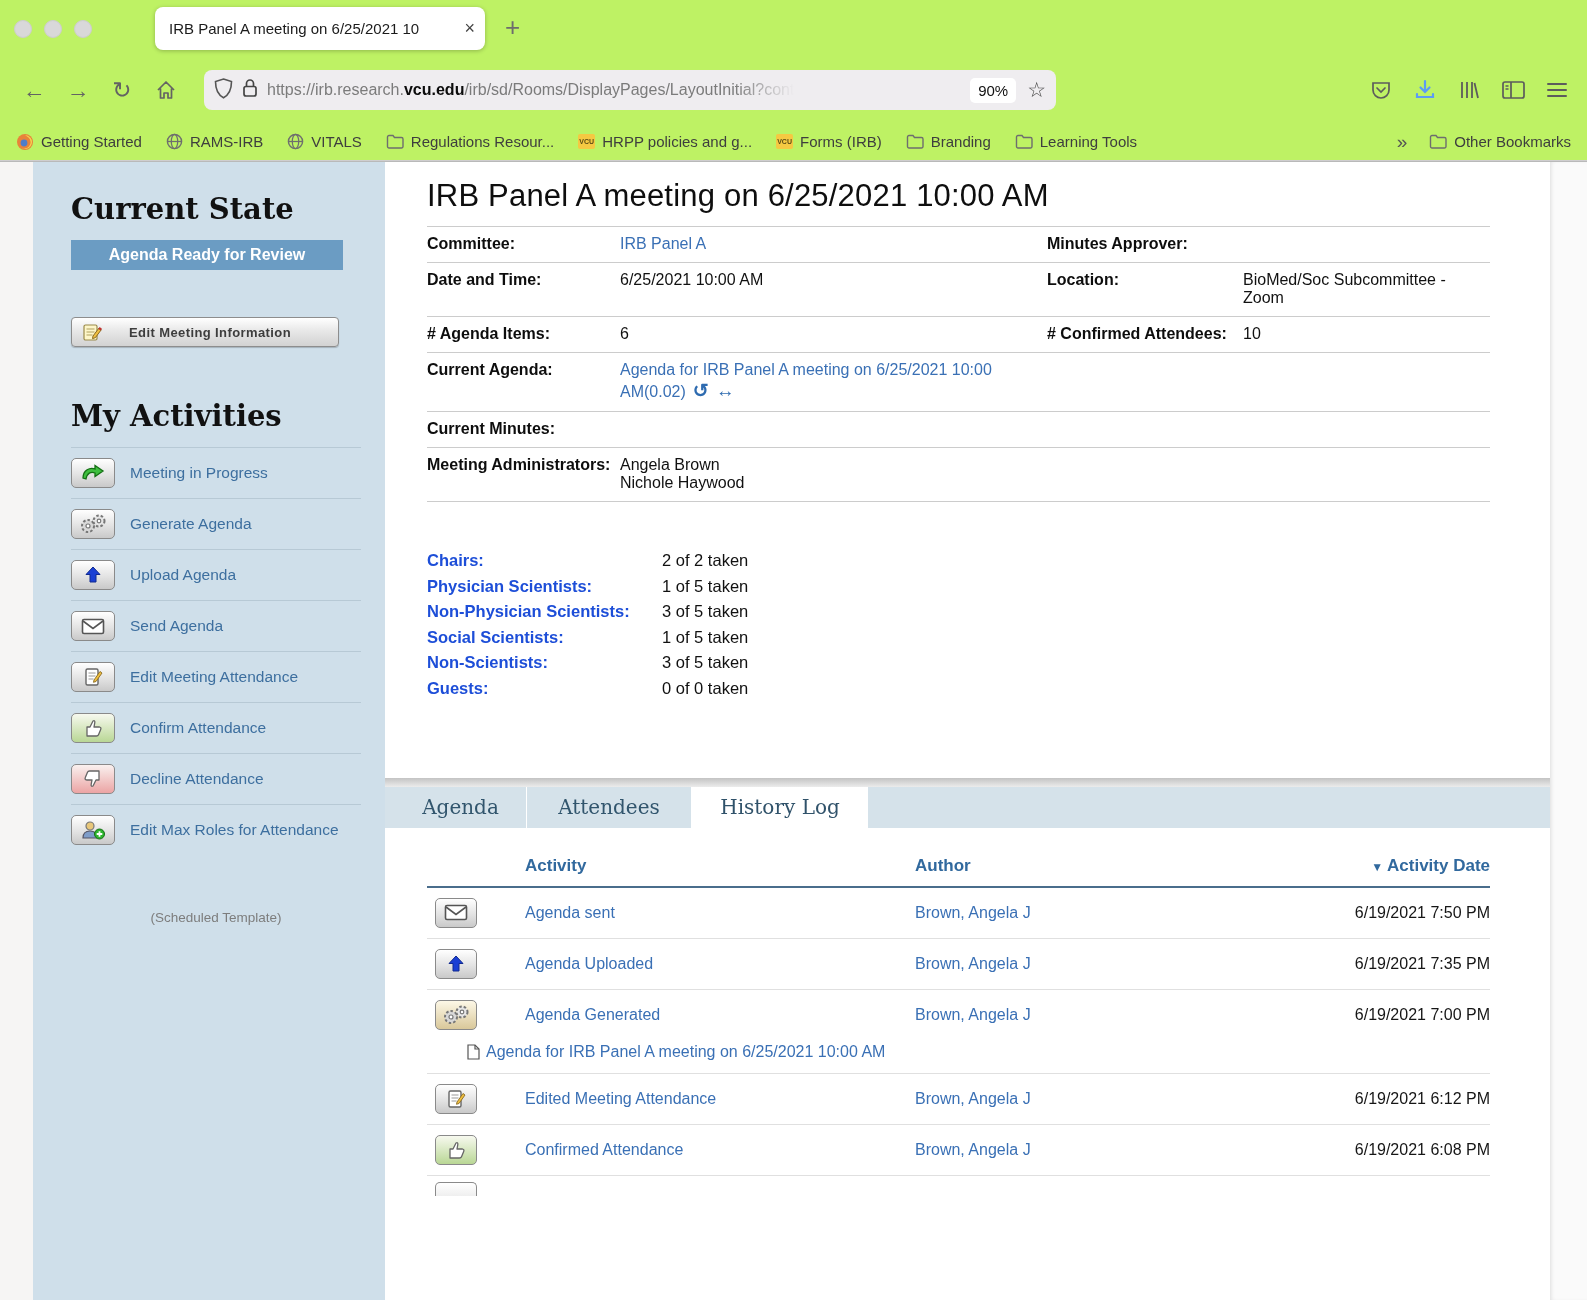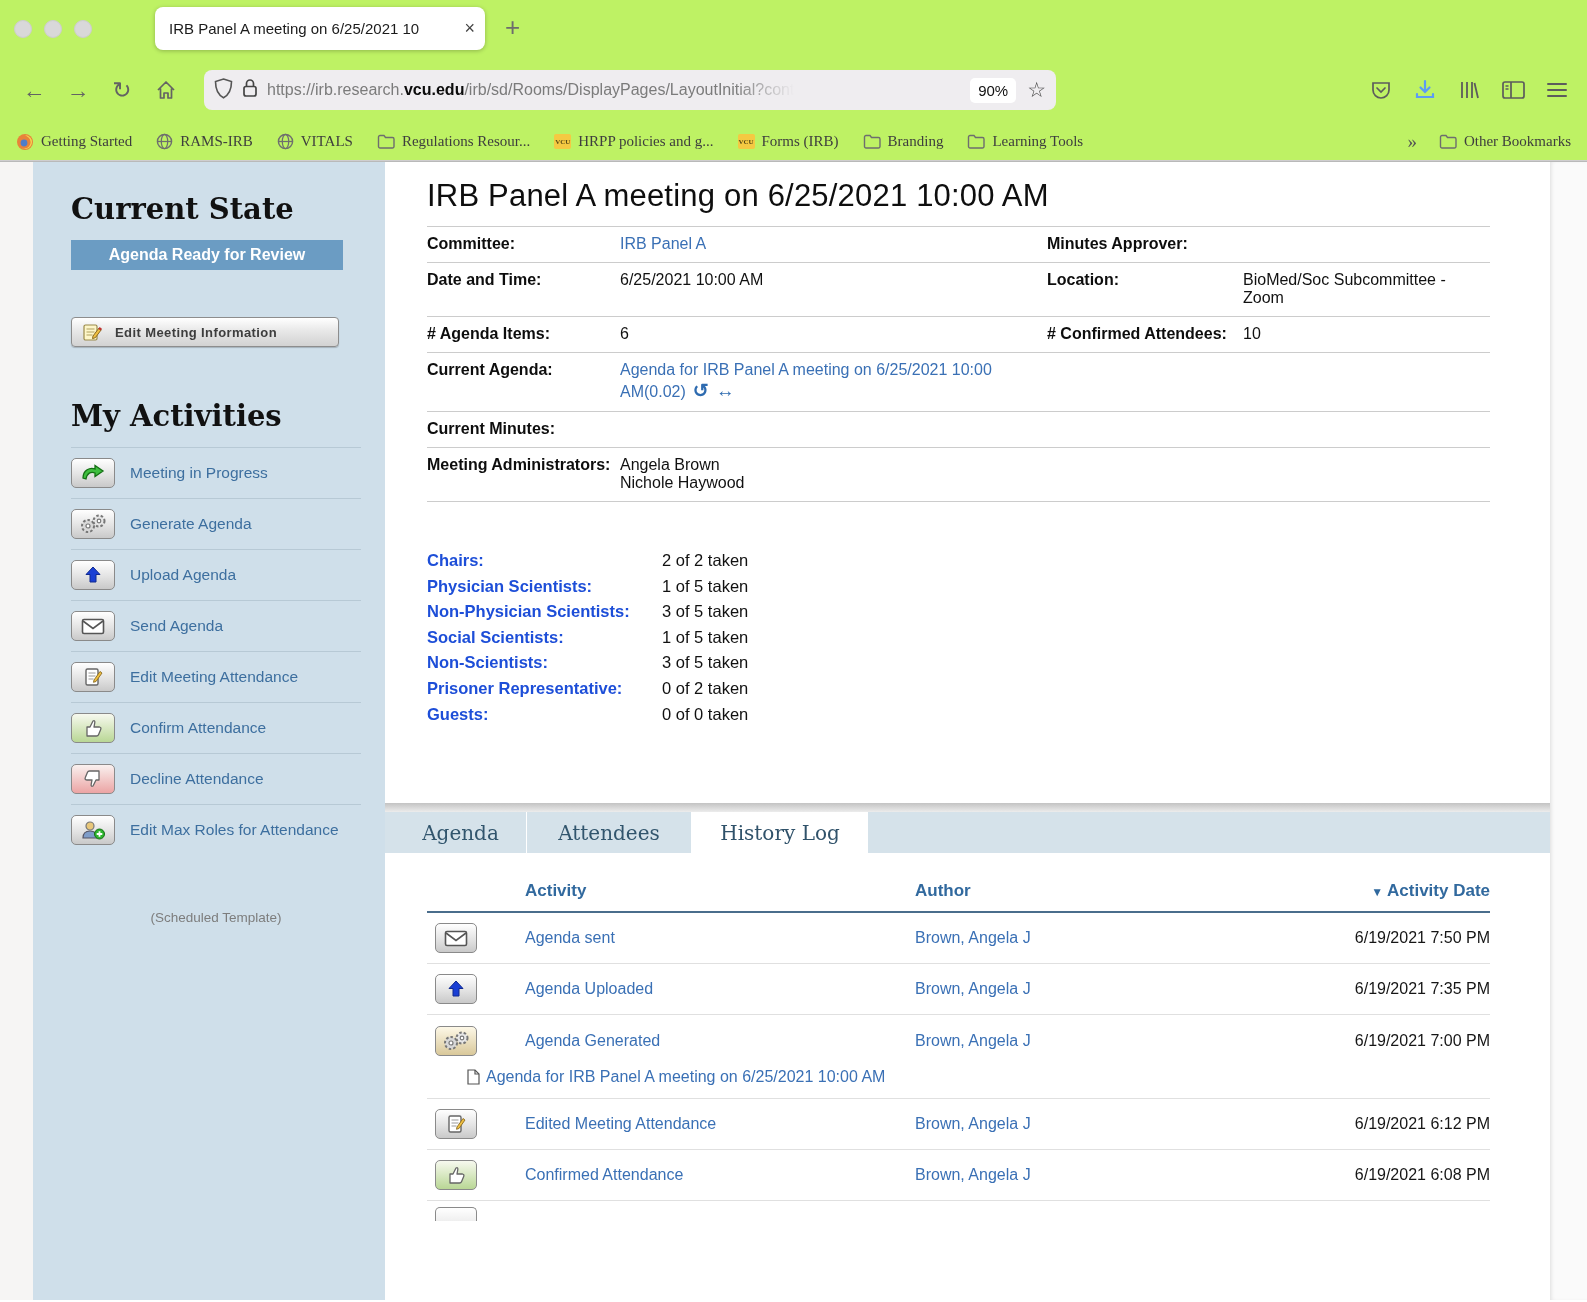"Getting Started" .bm { font-family: Liberation Serif, serif -> none }
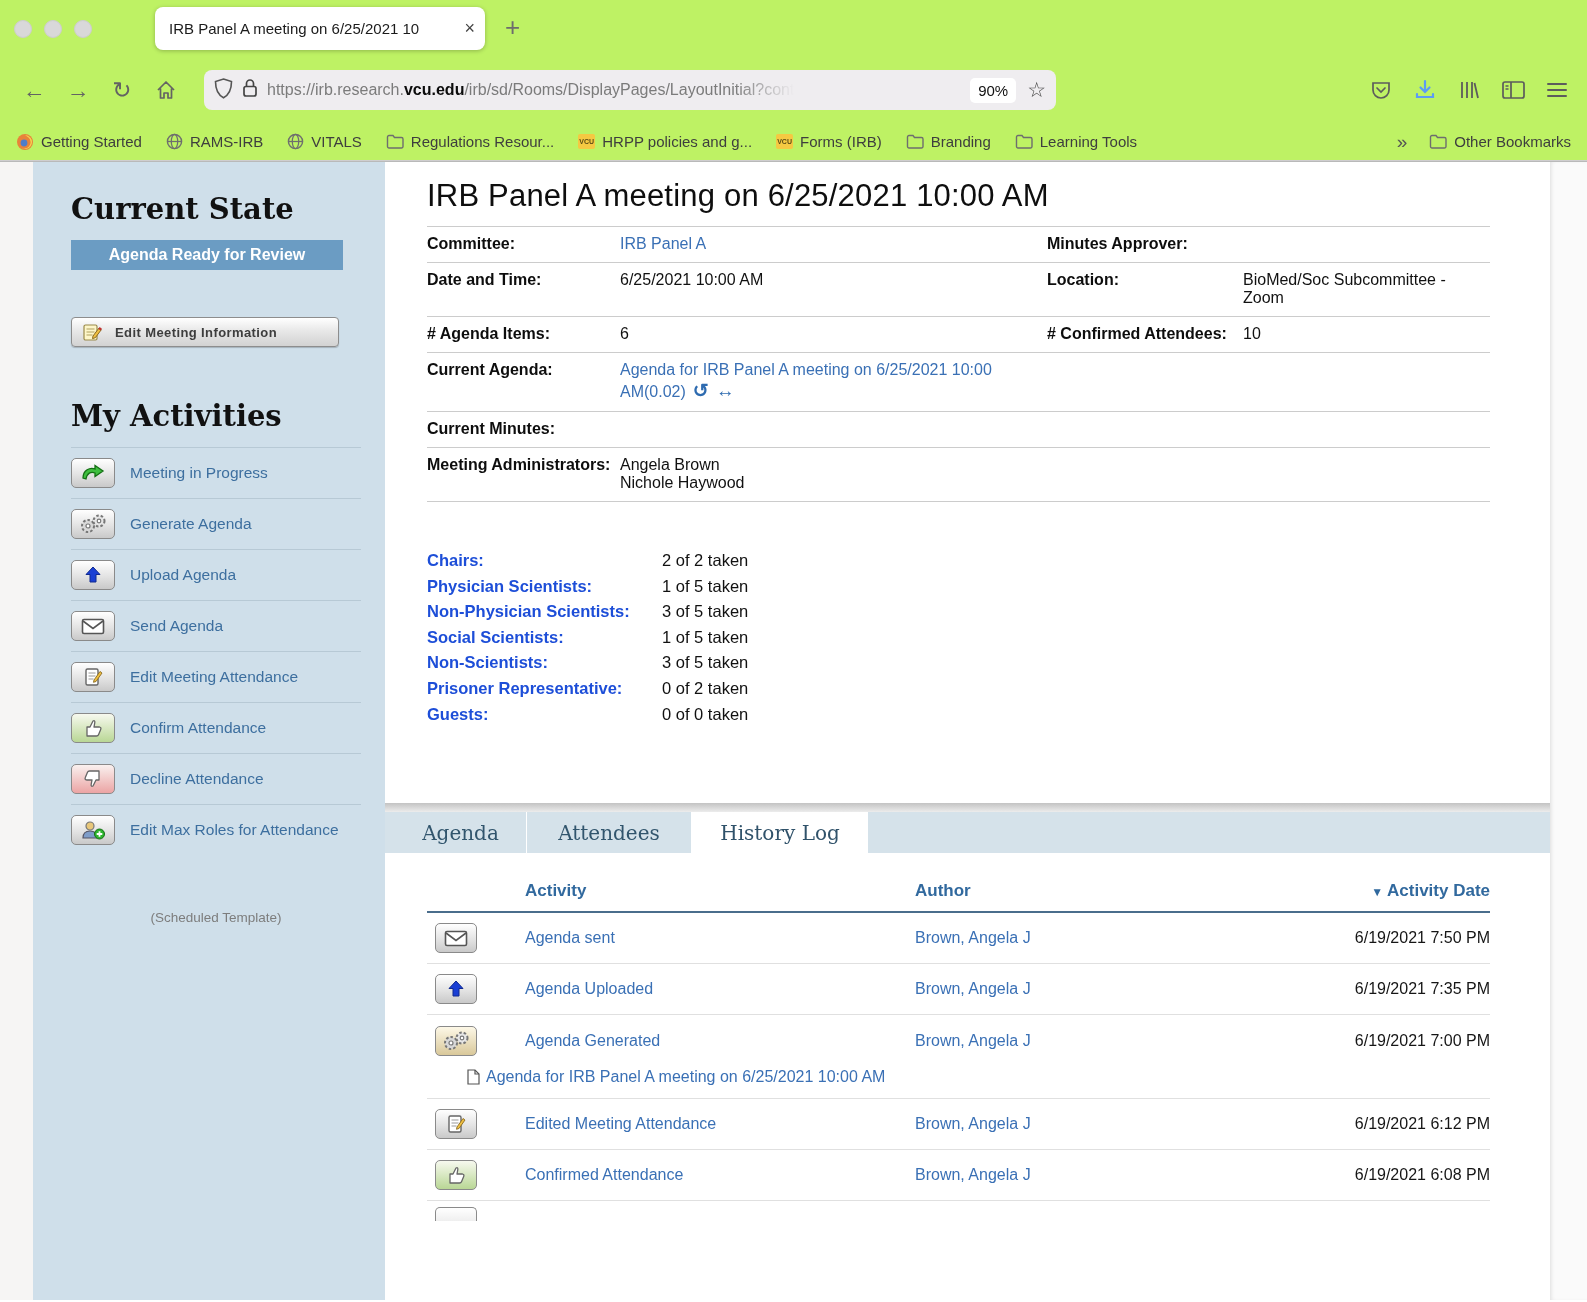"Edit Meeting Information" .edit-btn { gap: 12px -> 26px }
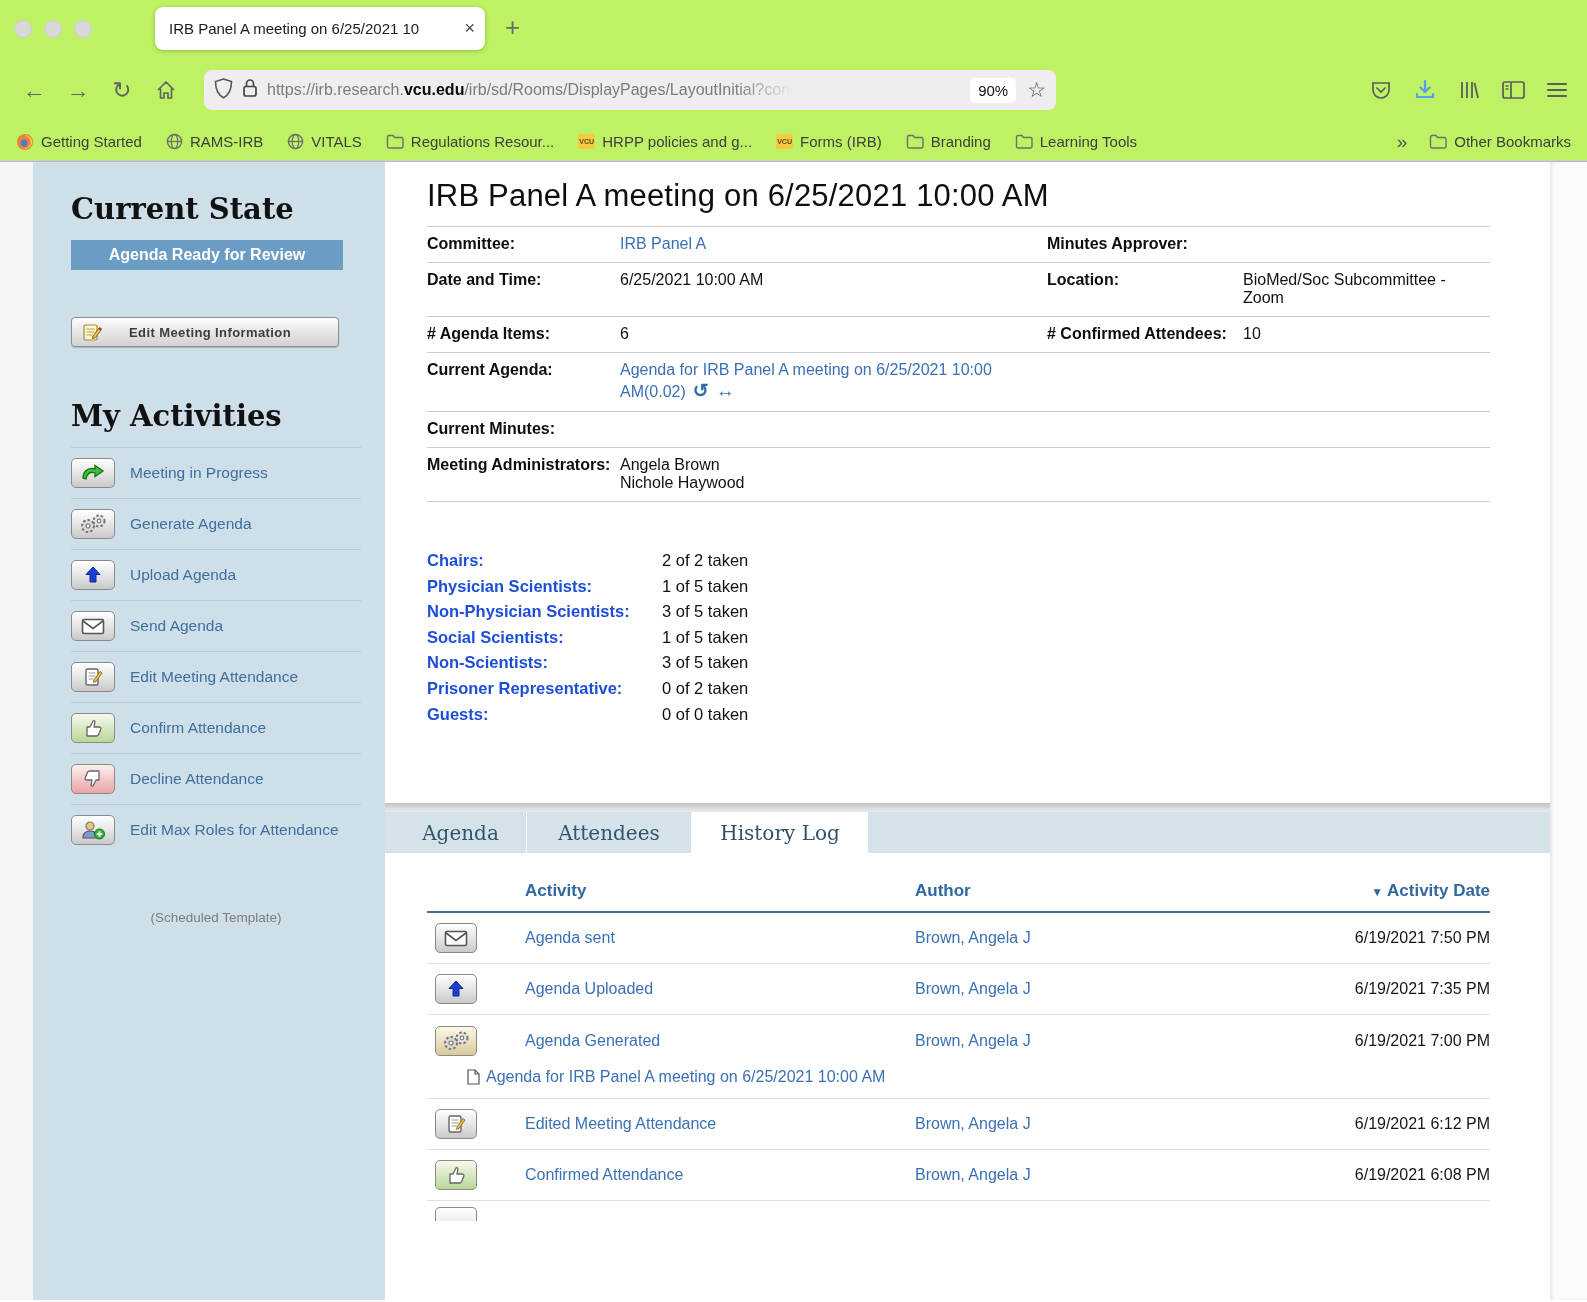"Prisoner Representative:" div.seat-row { html: <div> <b>Prisoner Representative:</b> <span>0 of 2 taken</span> </div> -> none }
